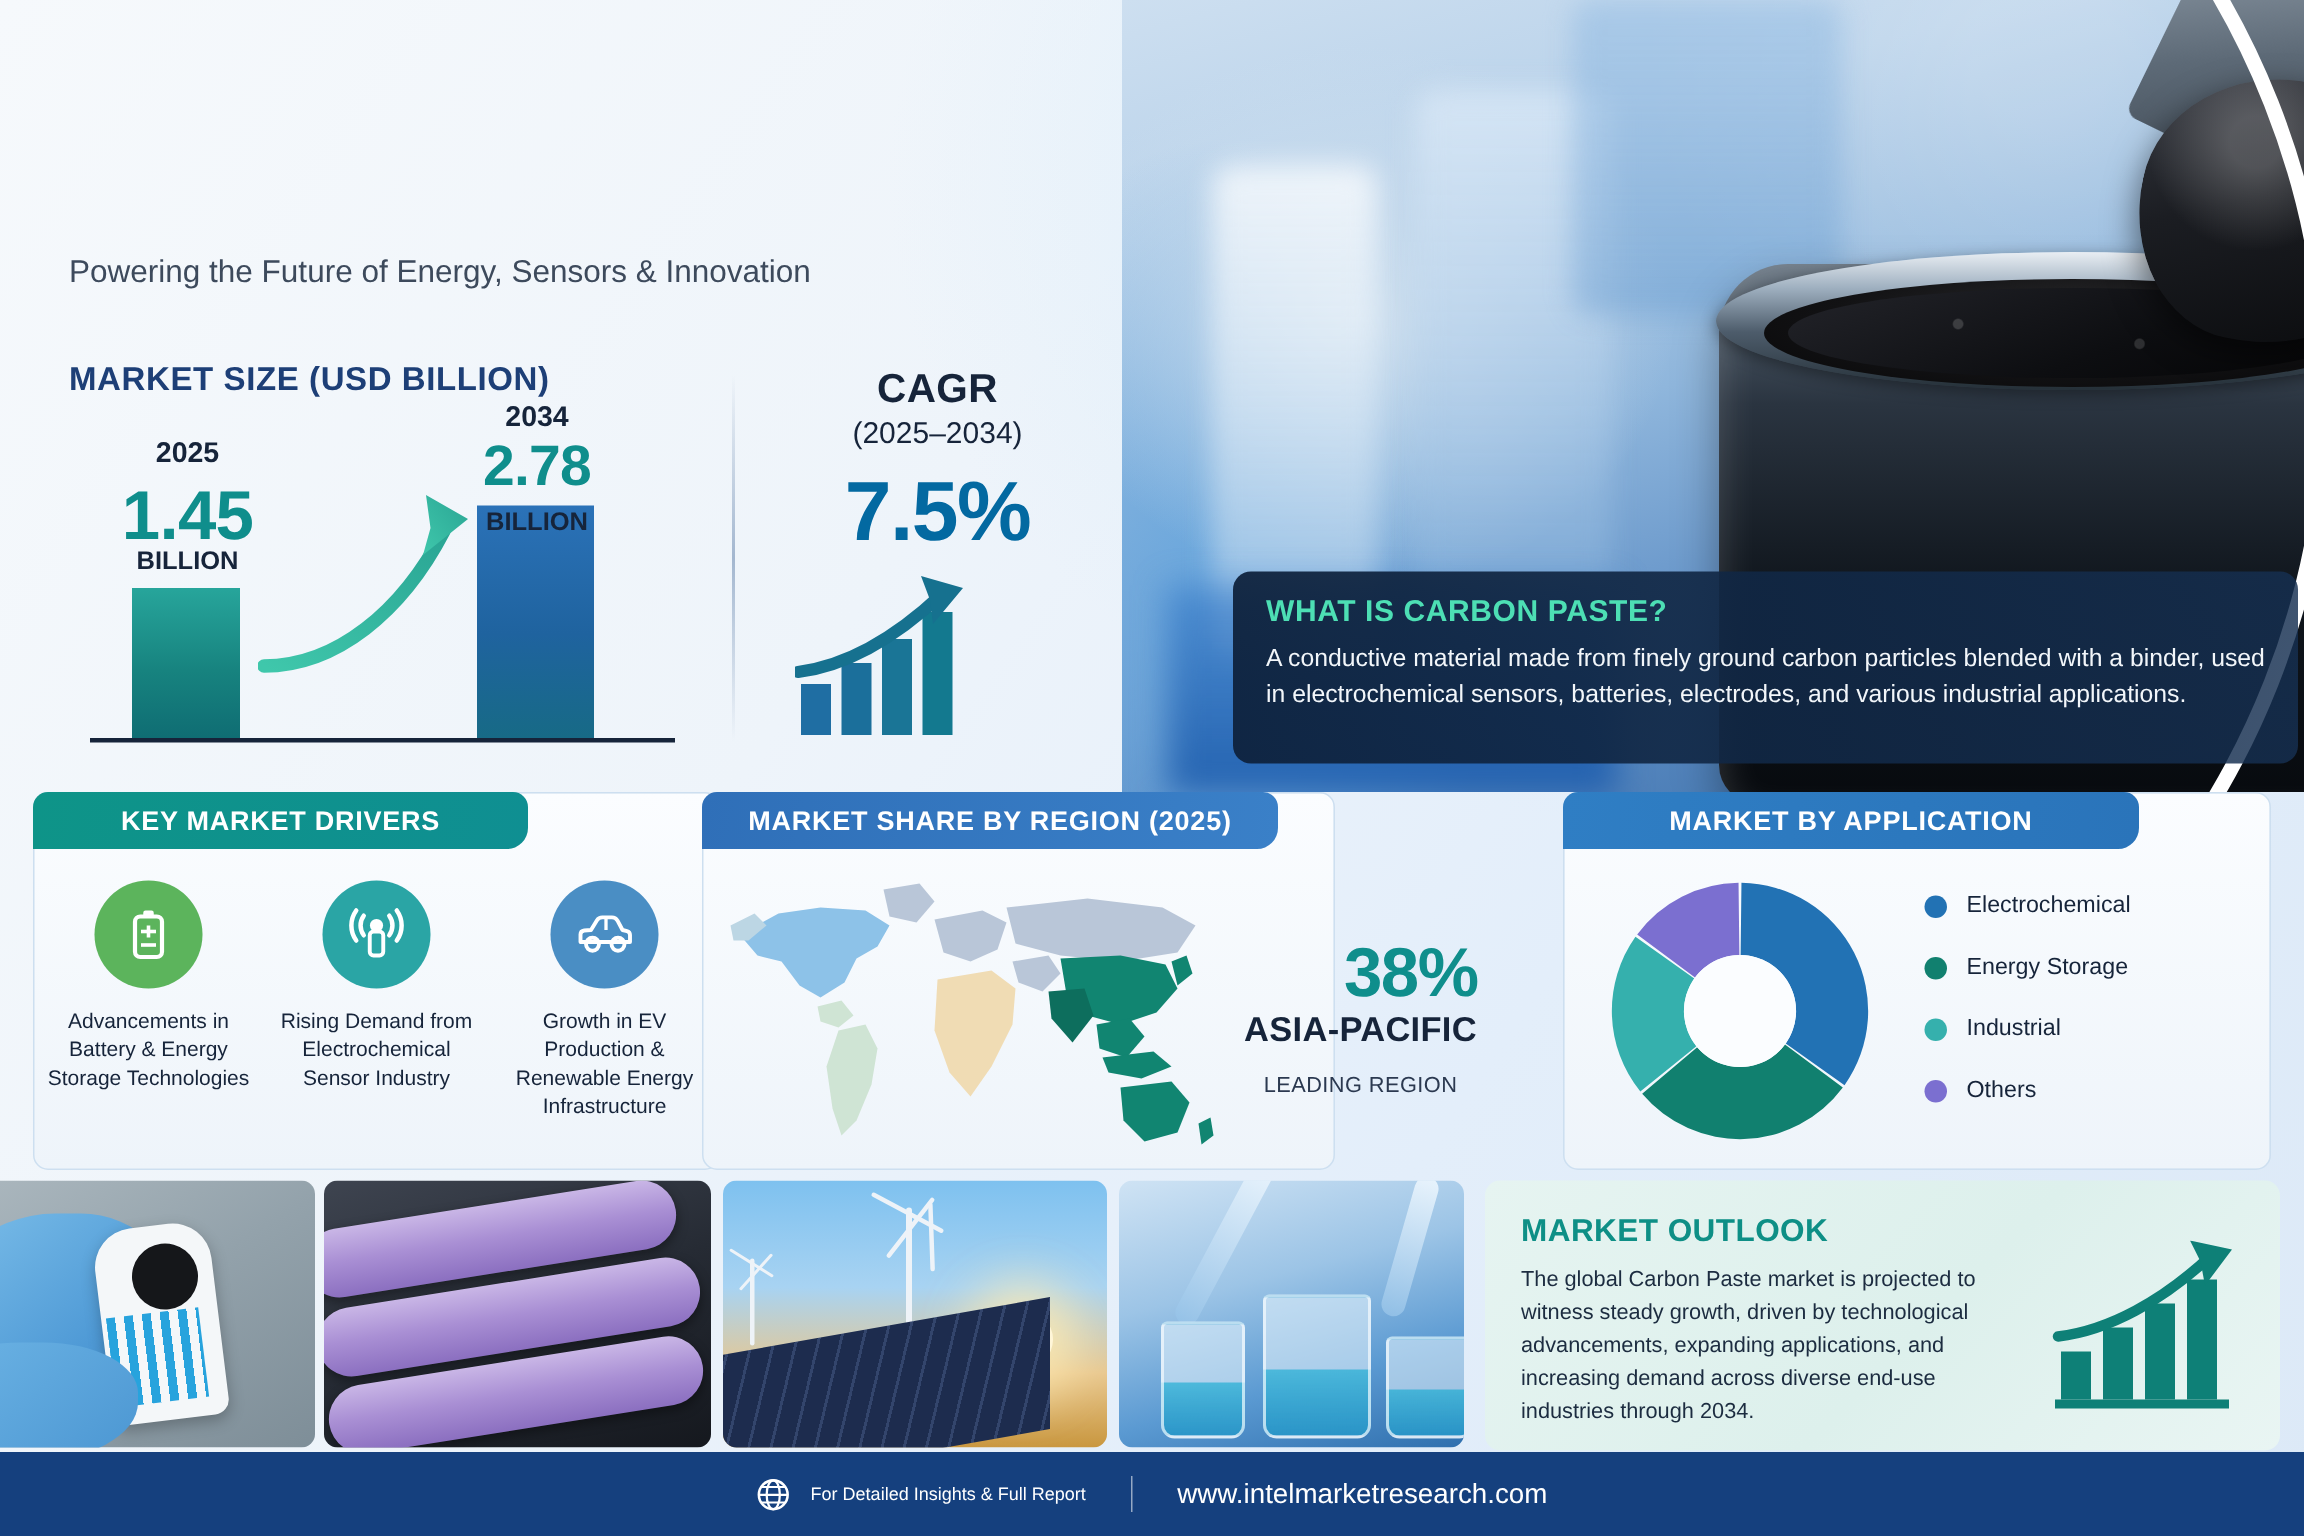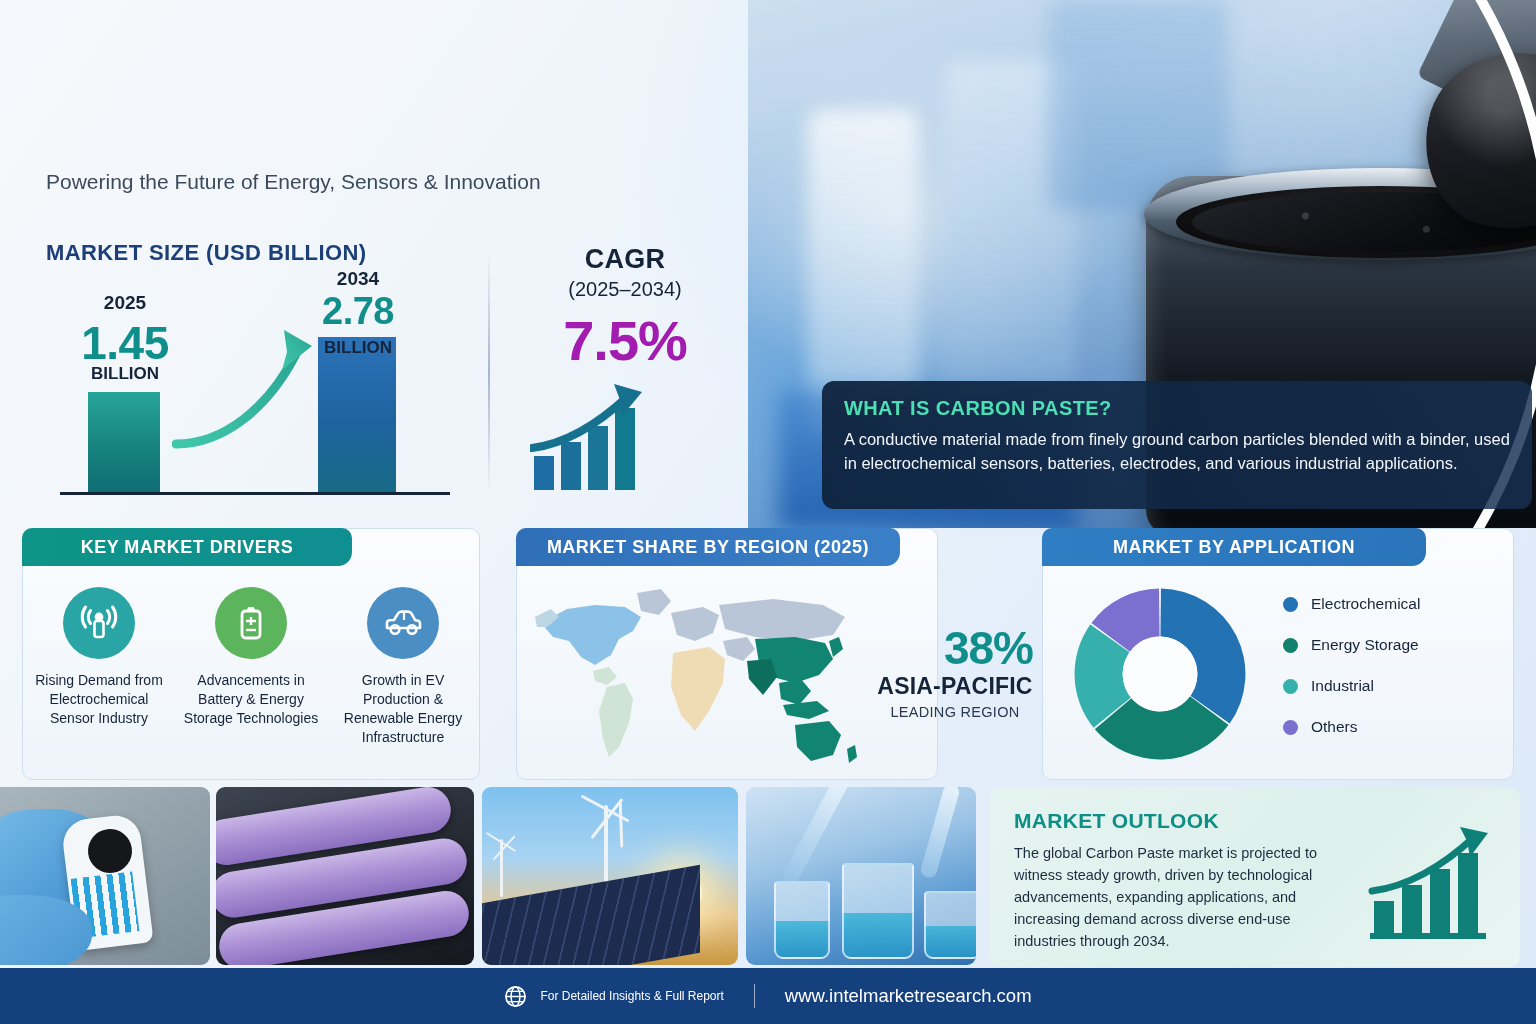"7.5%" .cagr-val { color: #a21caf -> #0369a1 }
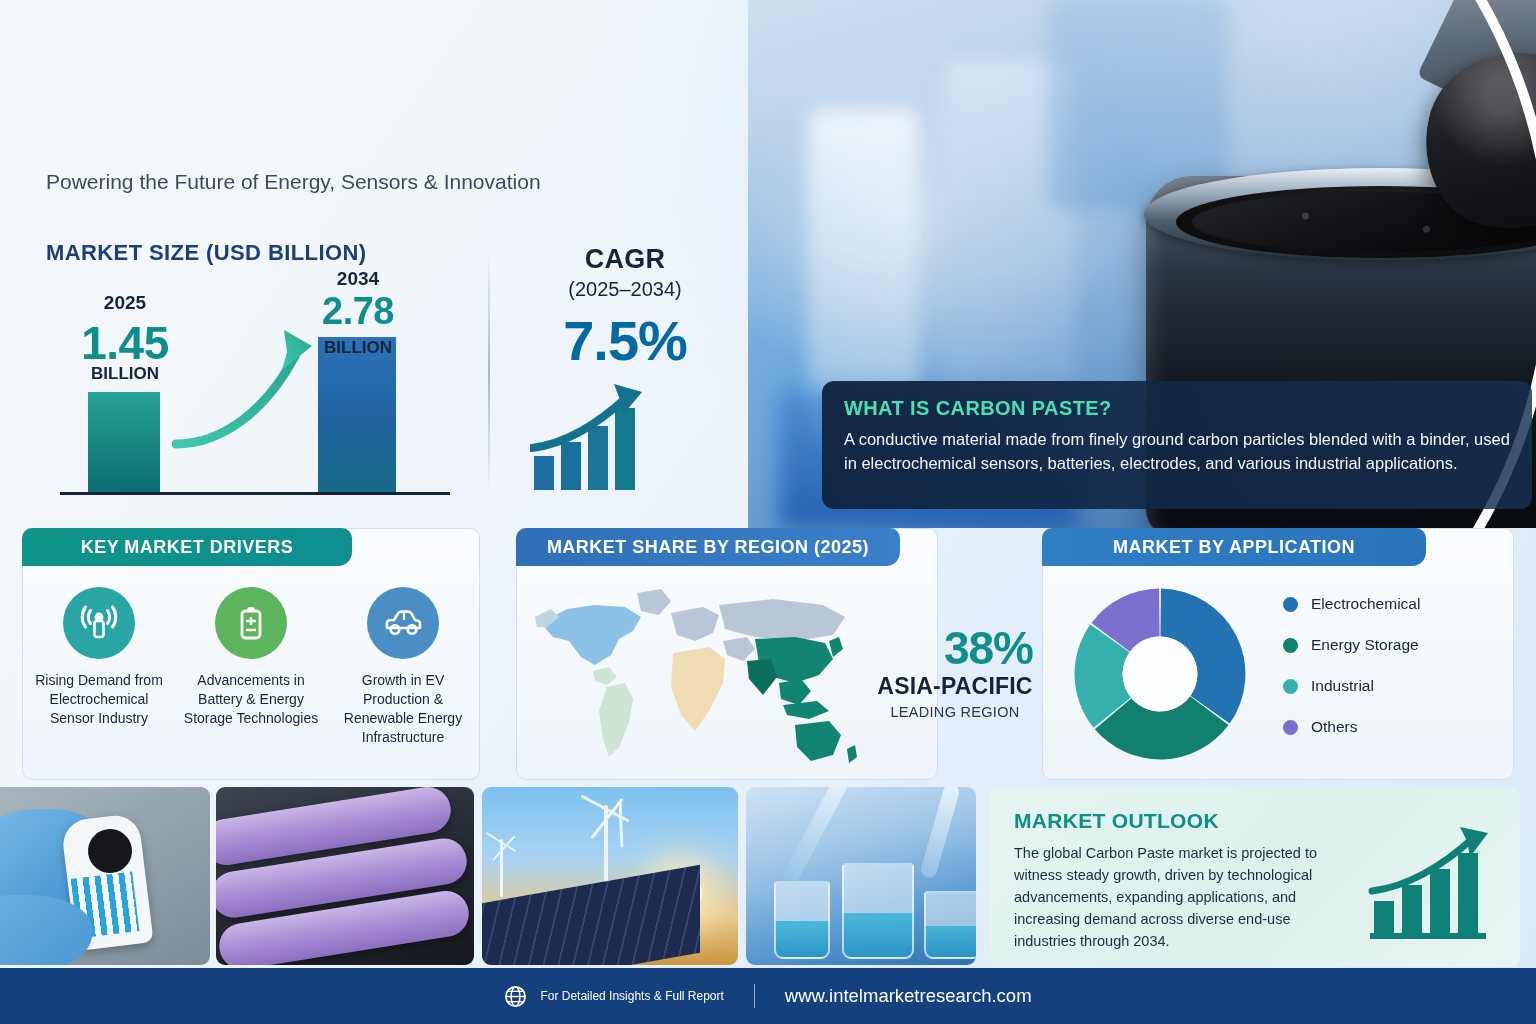"MARKET SHARE BY REGION (2025)" .p2 { left: 516px -> 468px }
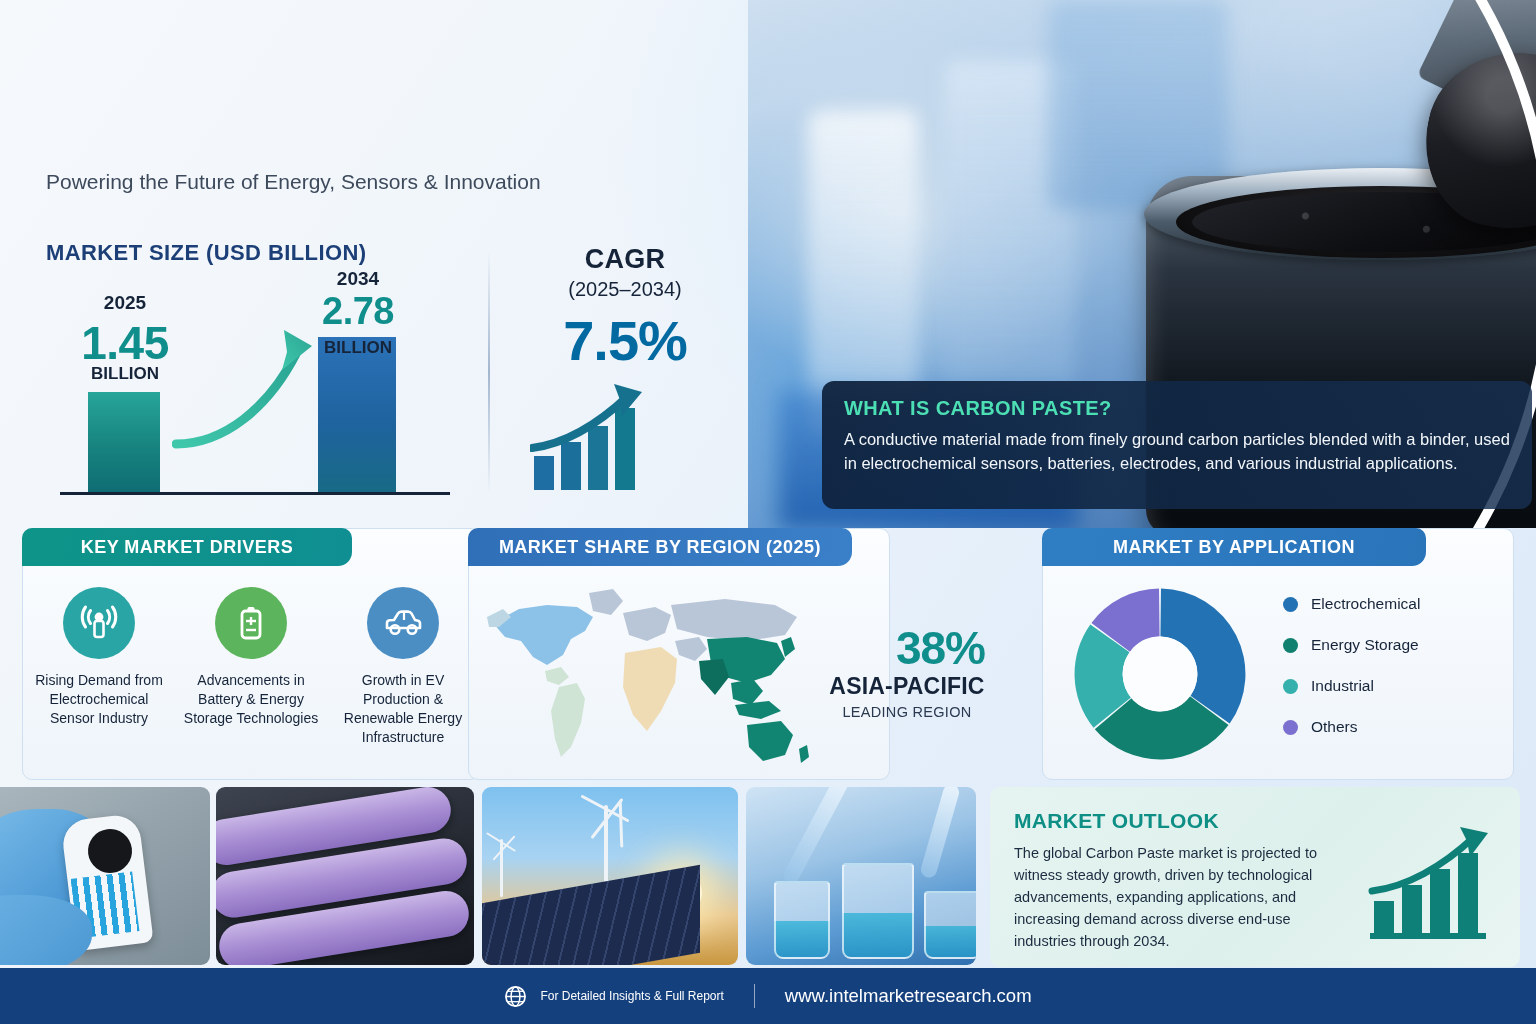"Rising Demand from Electrochemical" div.driver { order: before "Advancements in Battery & Energy" -> after "Advancements in Battery & Energy" }
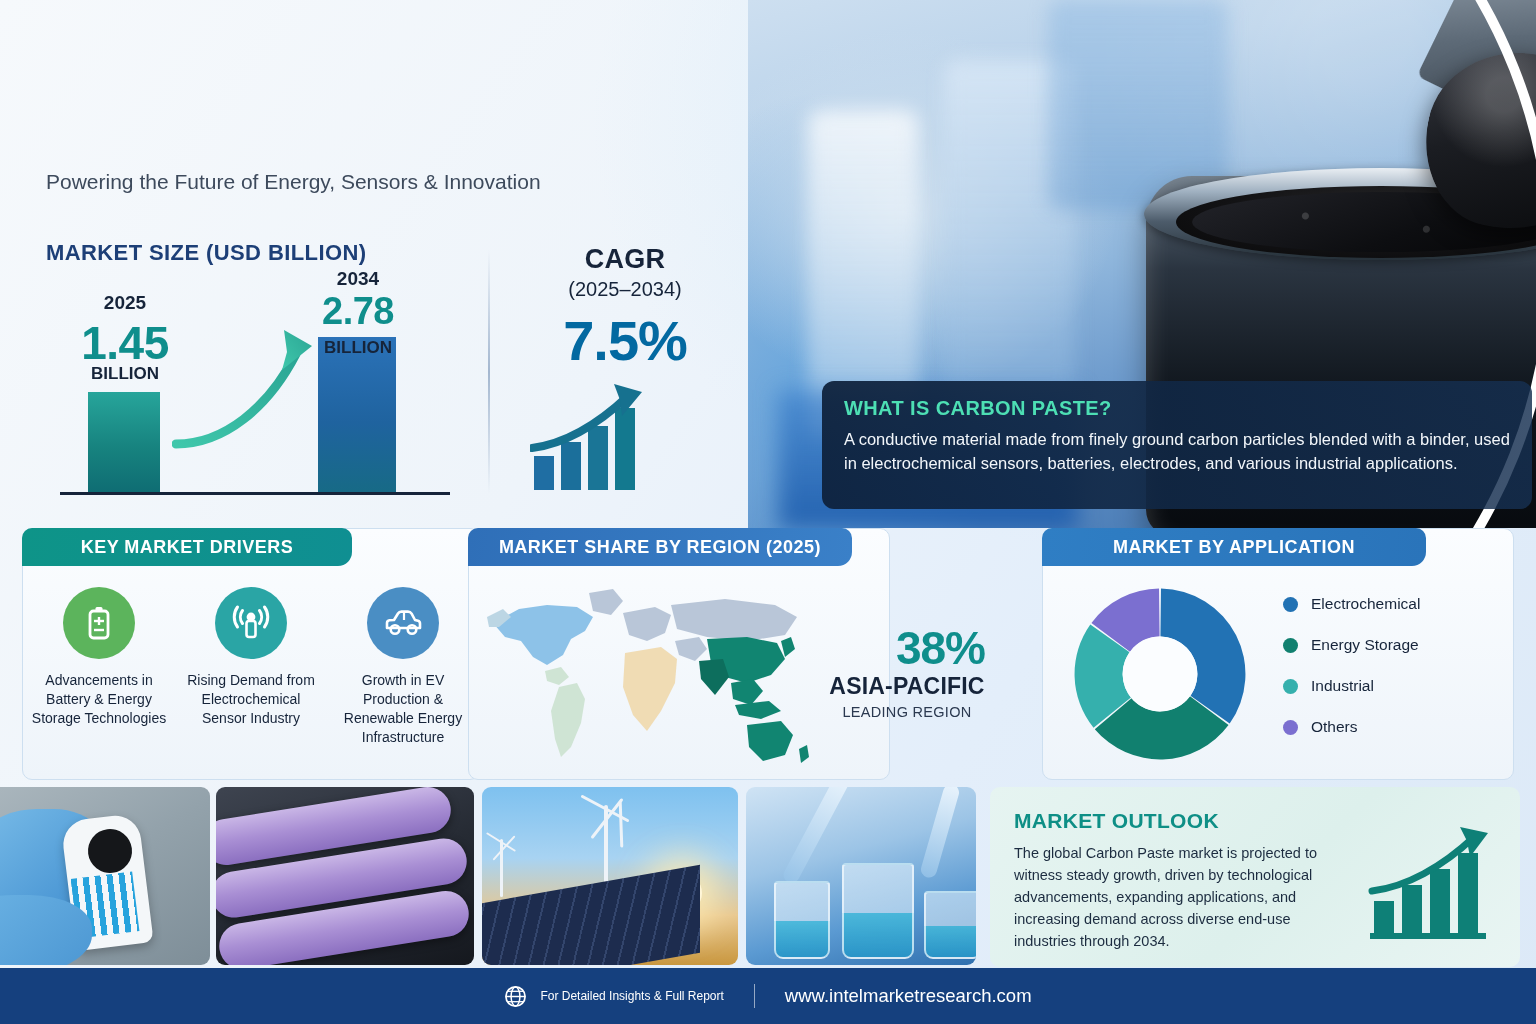"LEADING REGION" .map-sub { margin-top: 4px -> 16px }
